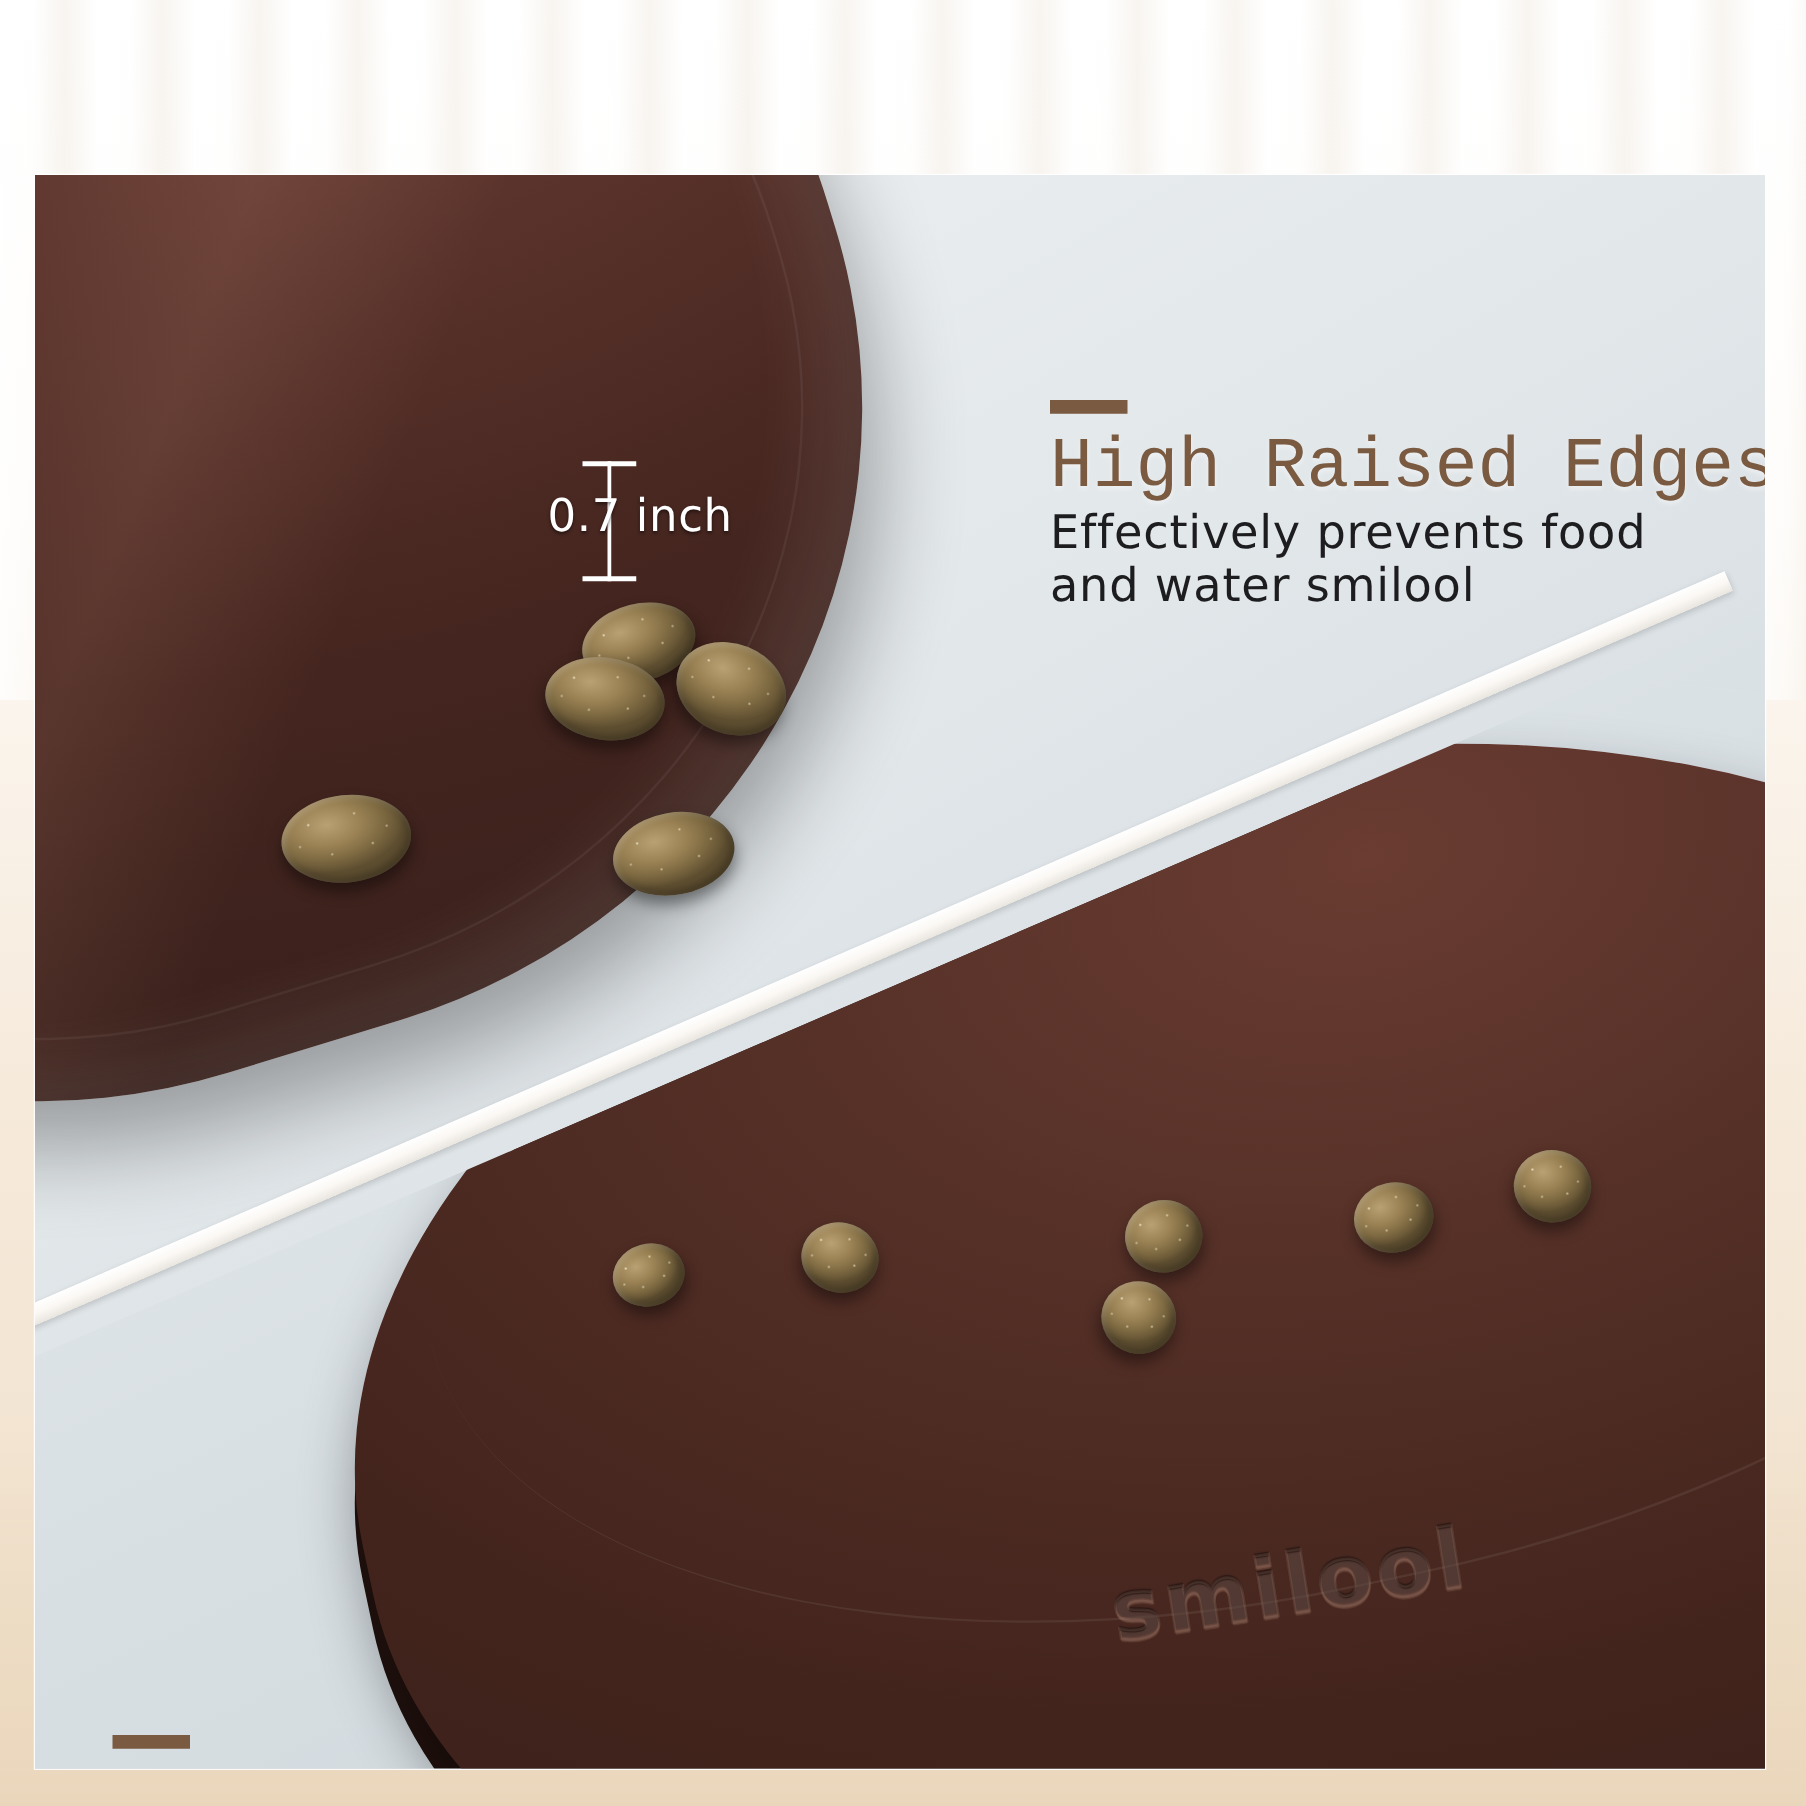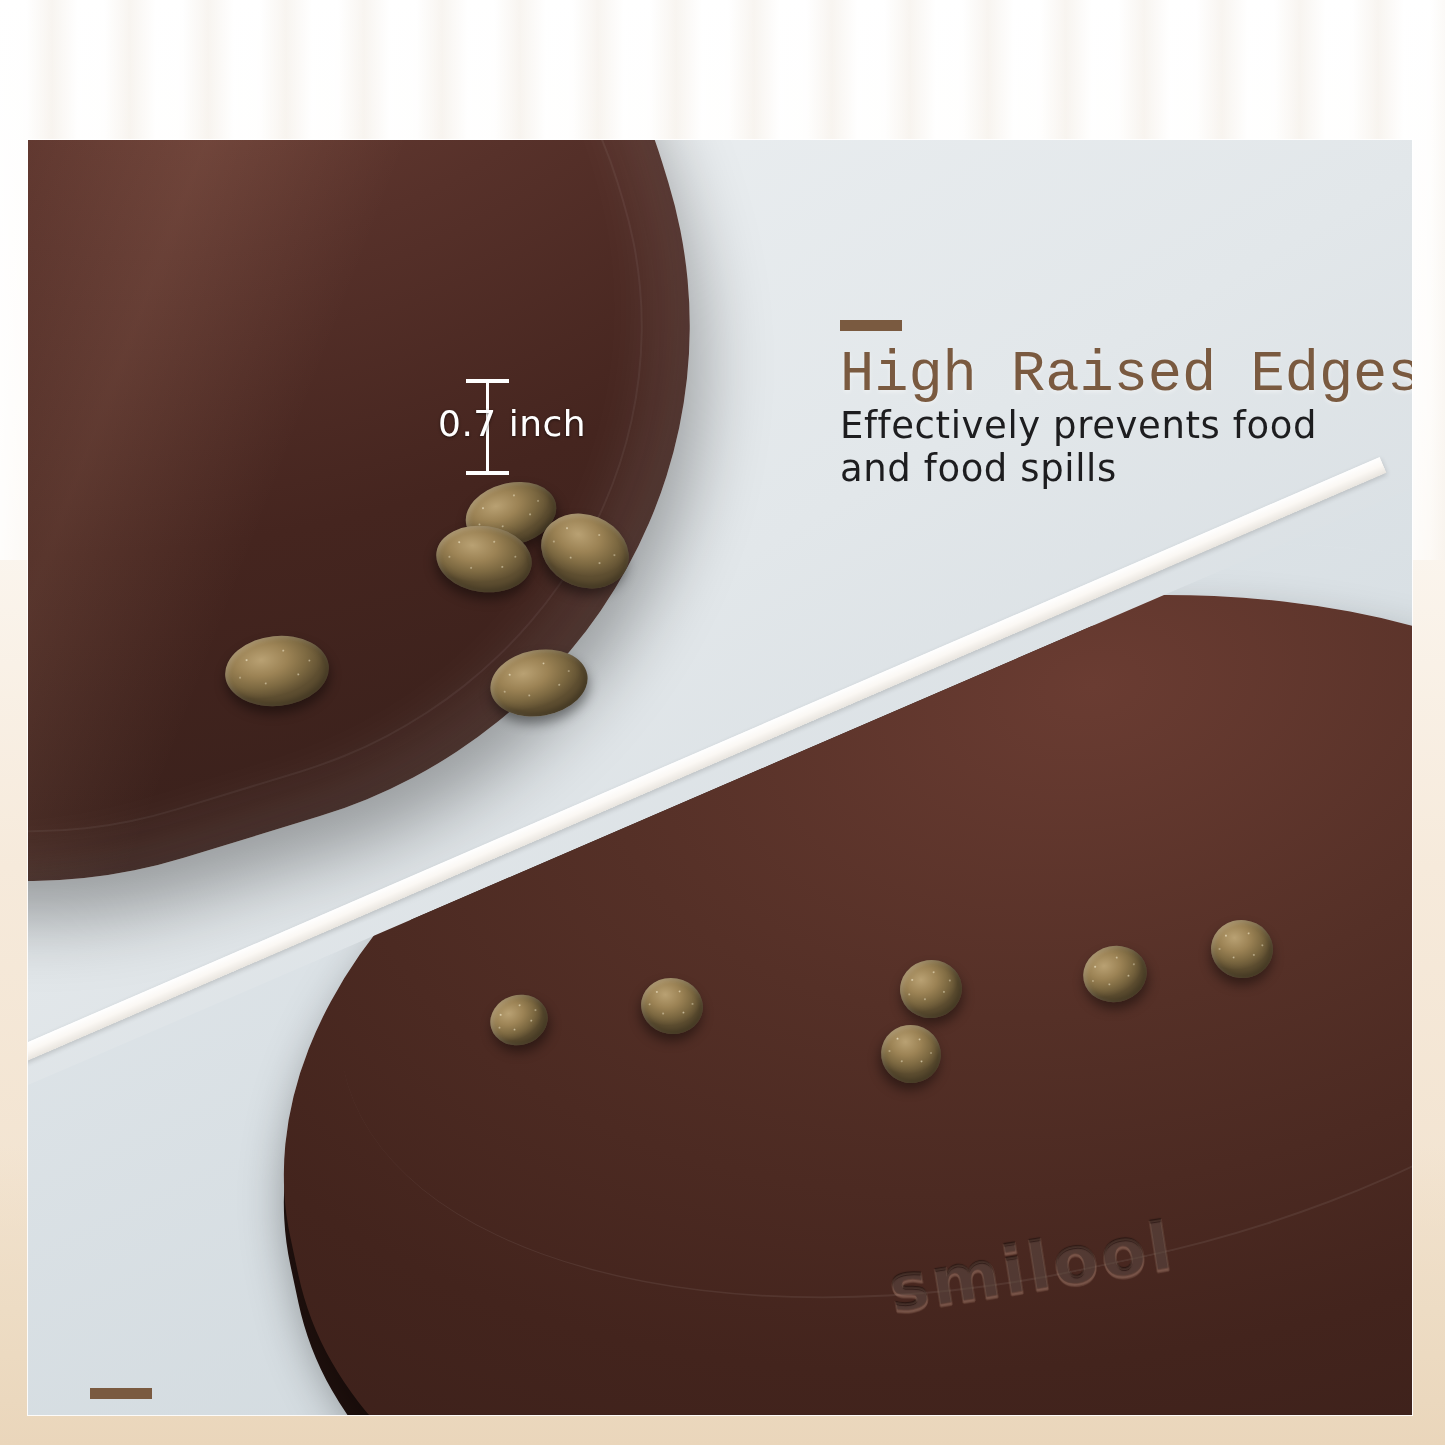"0.7 inch" .measure { top: 225px -> 215px }
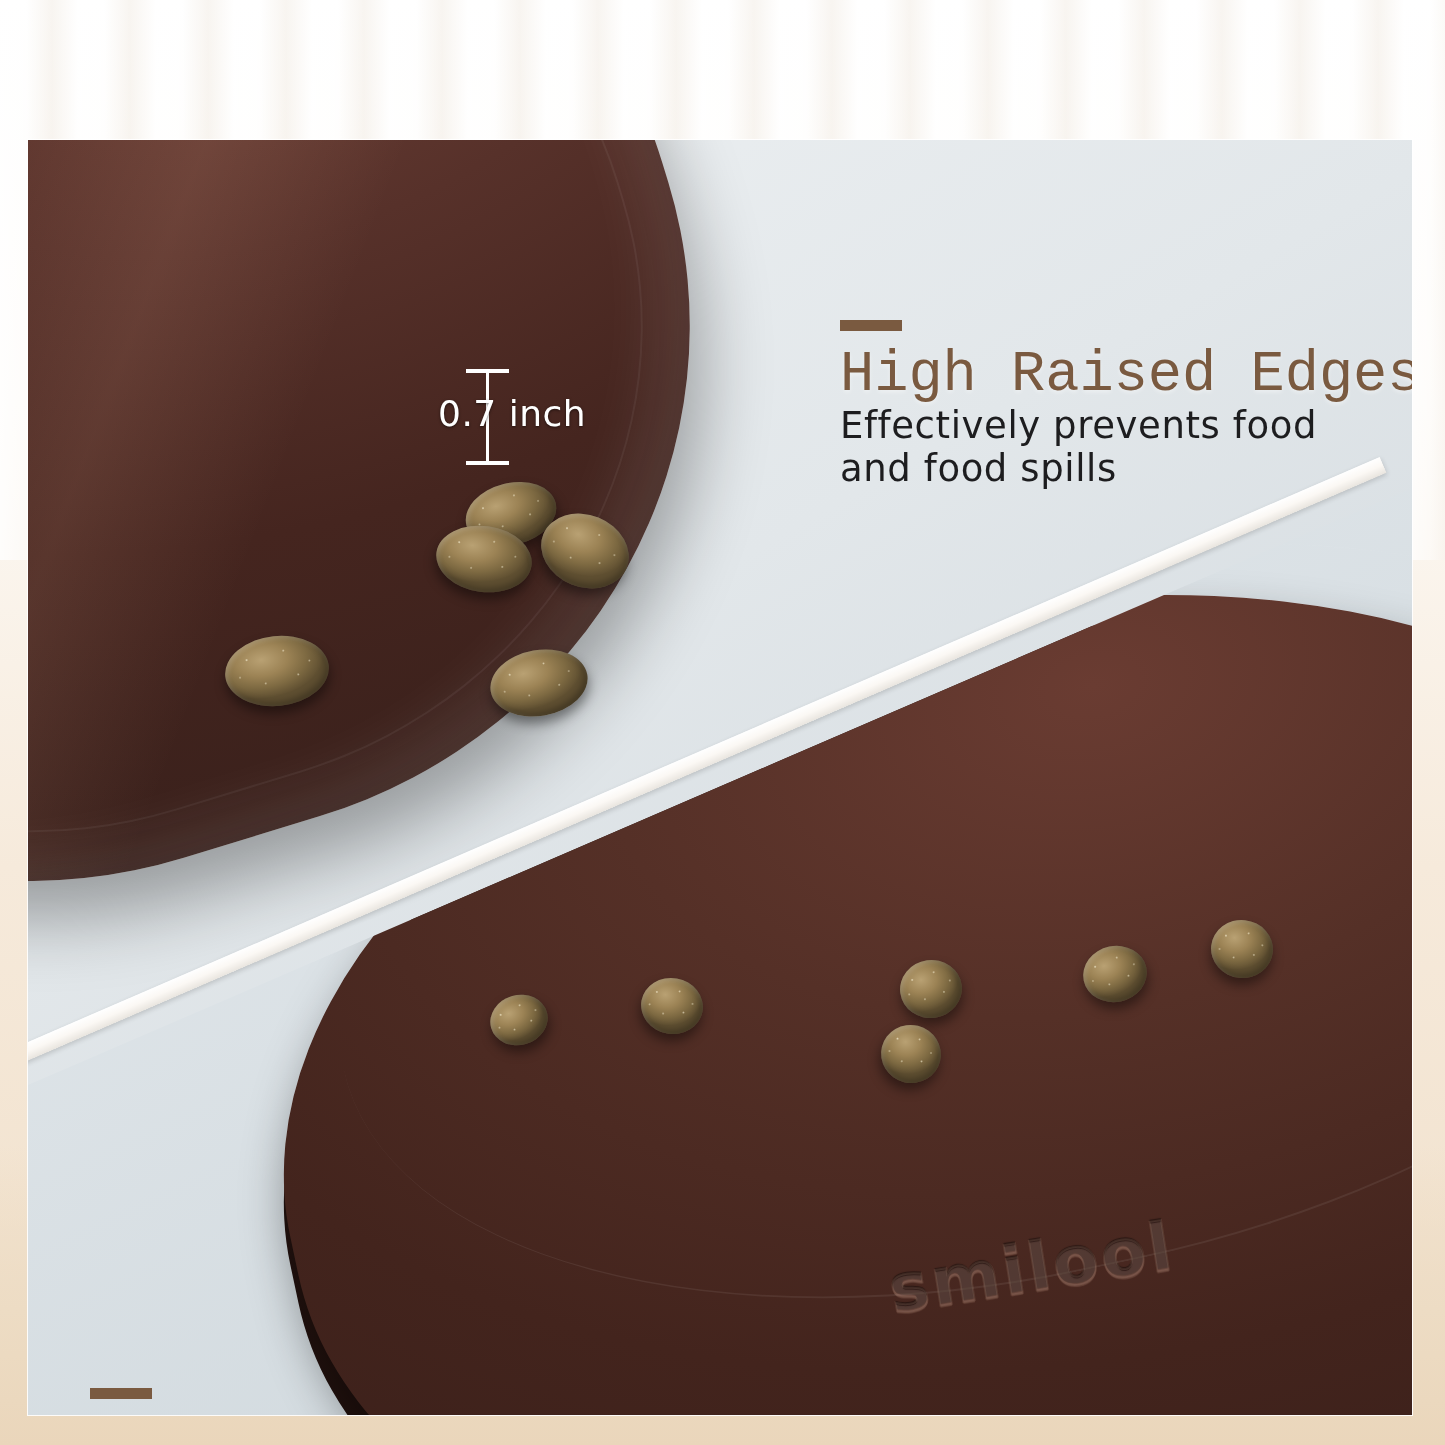"and food spills" div { text: food spills -> water smilool }
